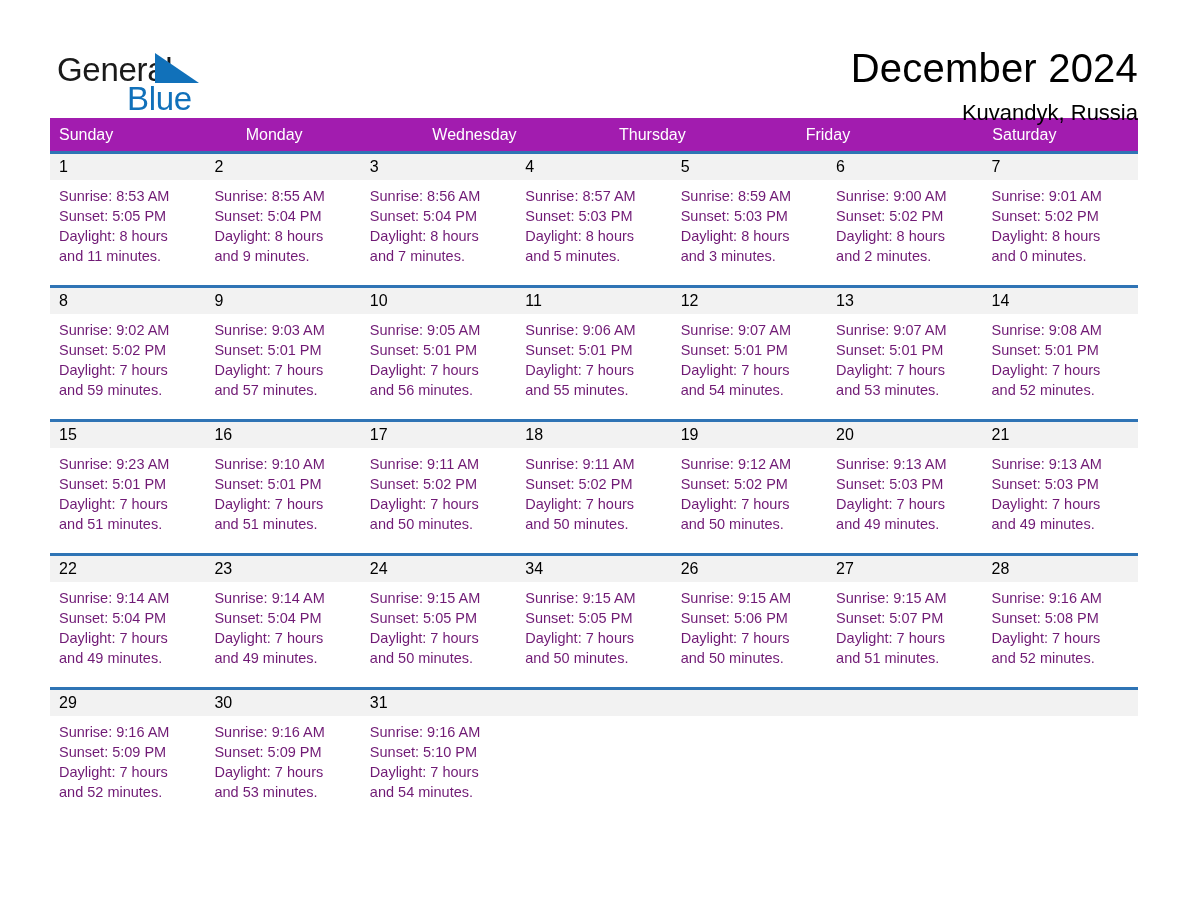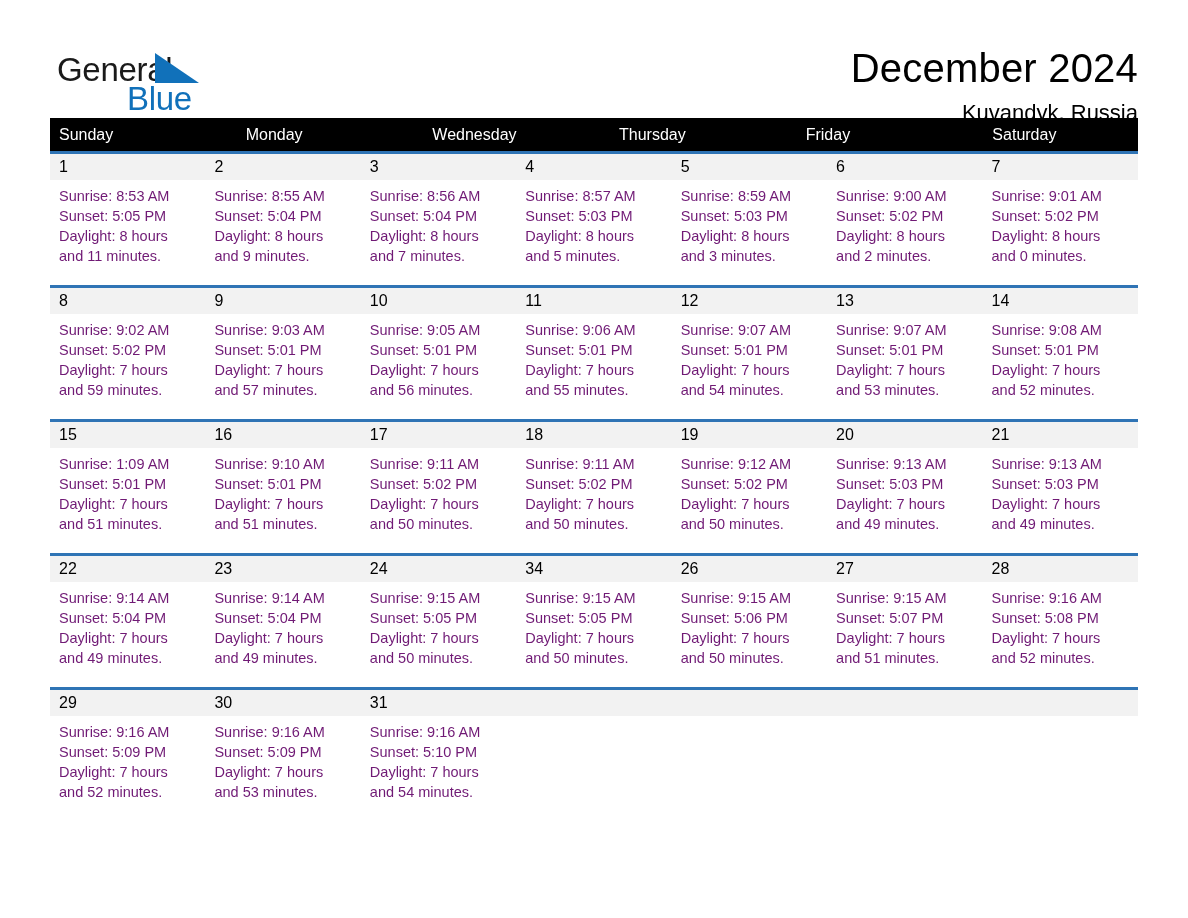"Sunday" .weekday-row { background: #000000 -> #a21caf }
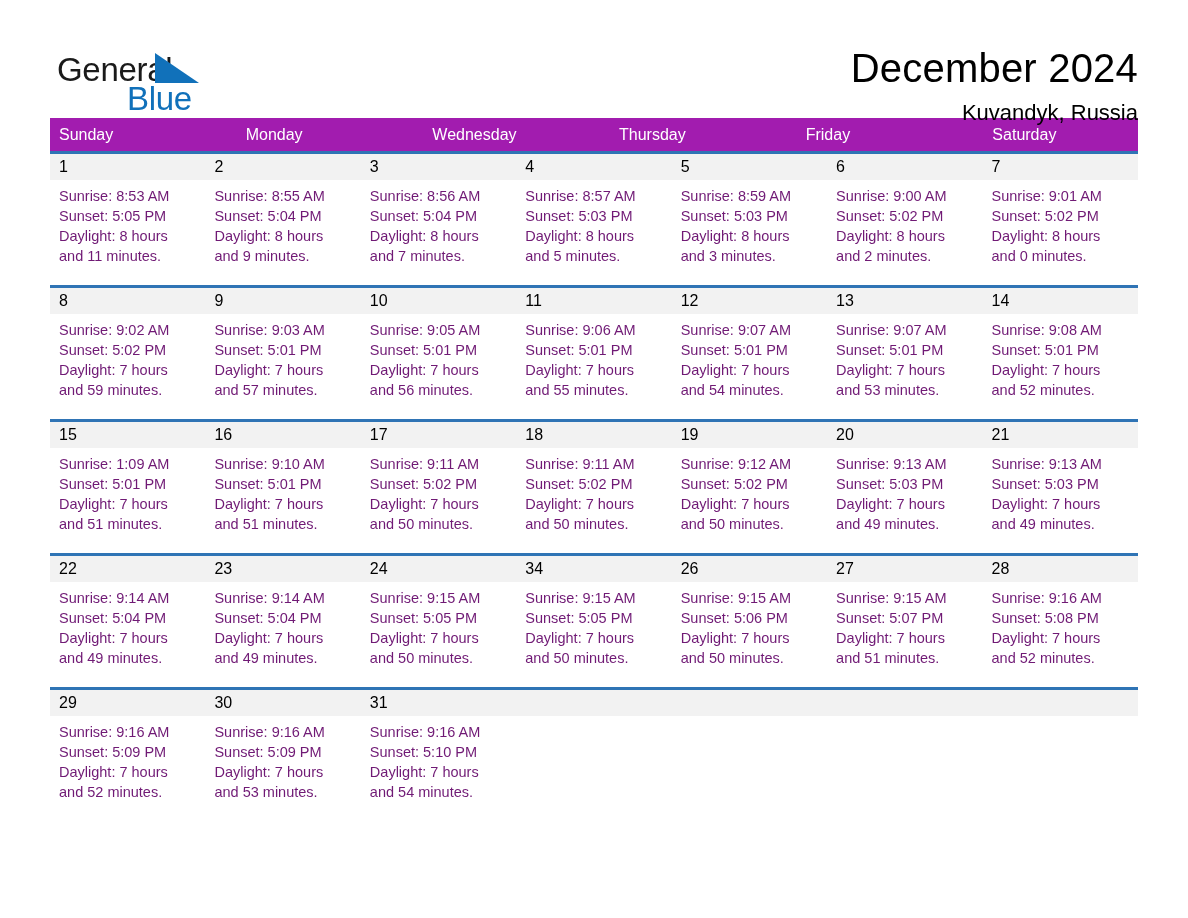"Sunrise: 1:09 AM" div { text: 1:09 -> 9:23 }
